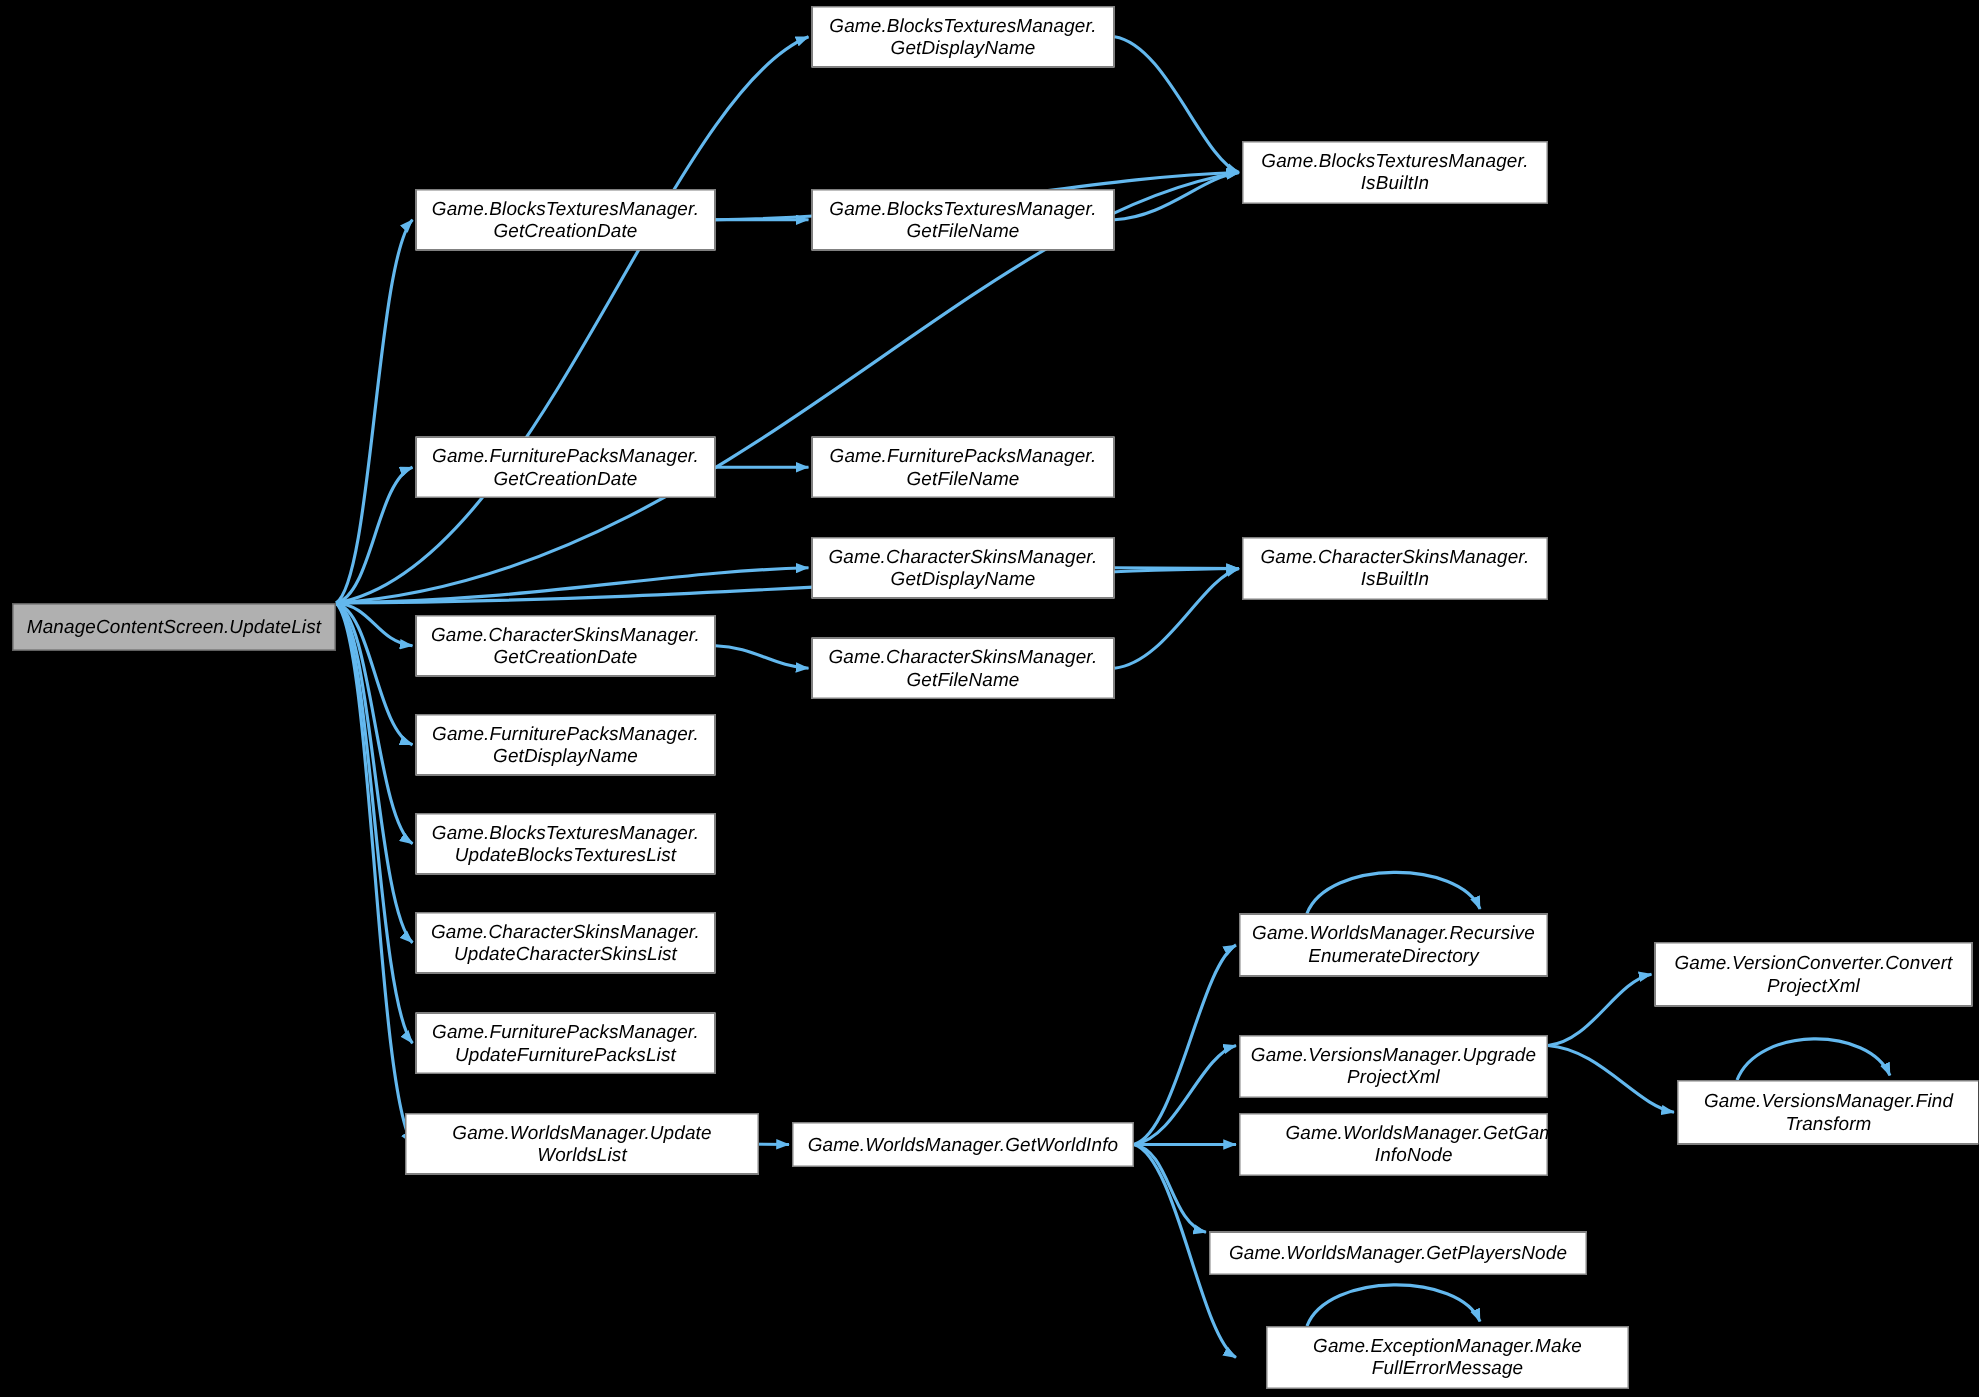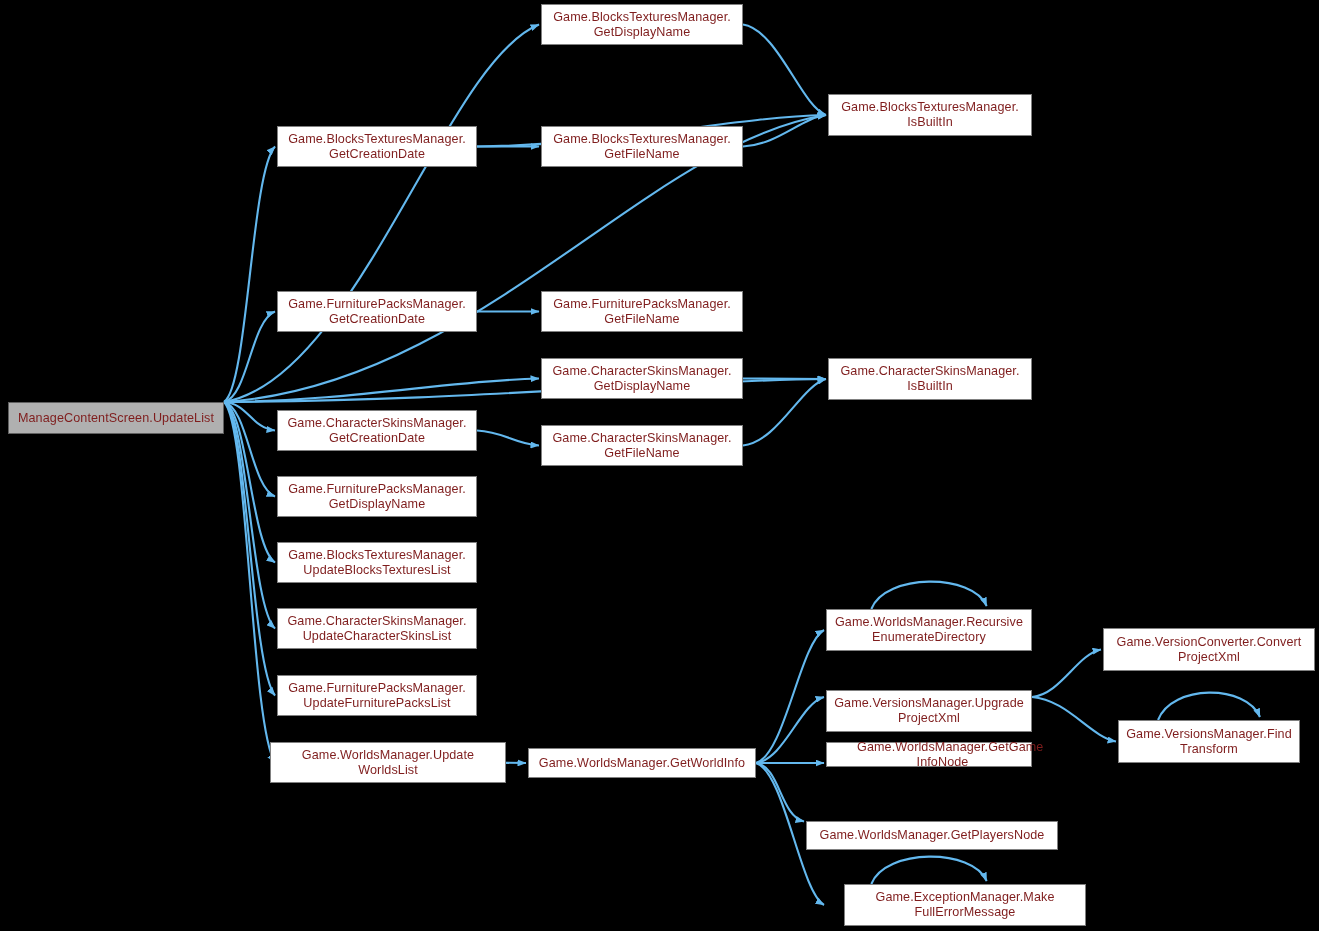"Game.BlocksTexturesManager." .node { color: #7f1d1d -> #000000; font-style: none -> italic }
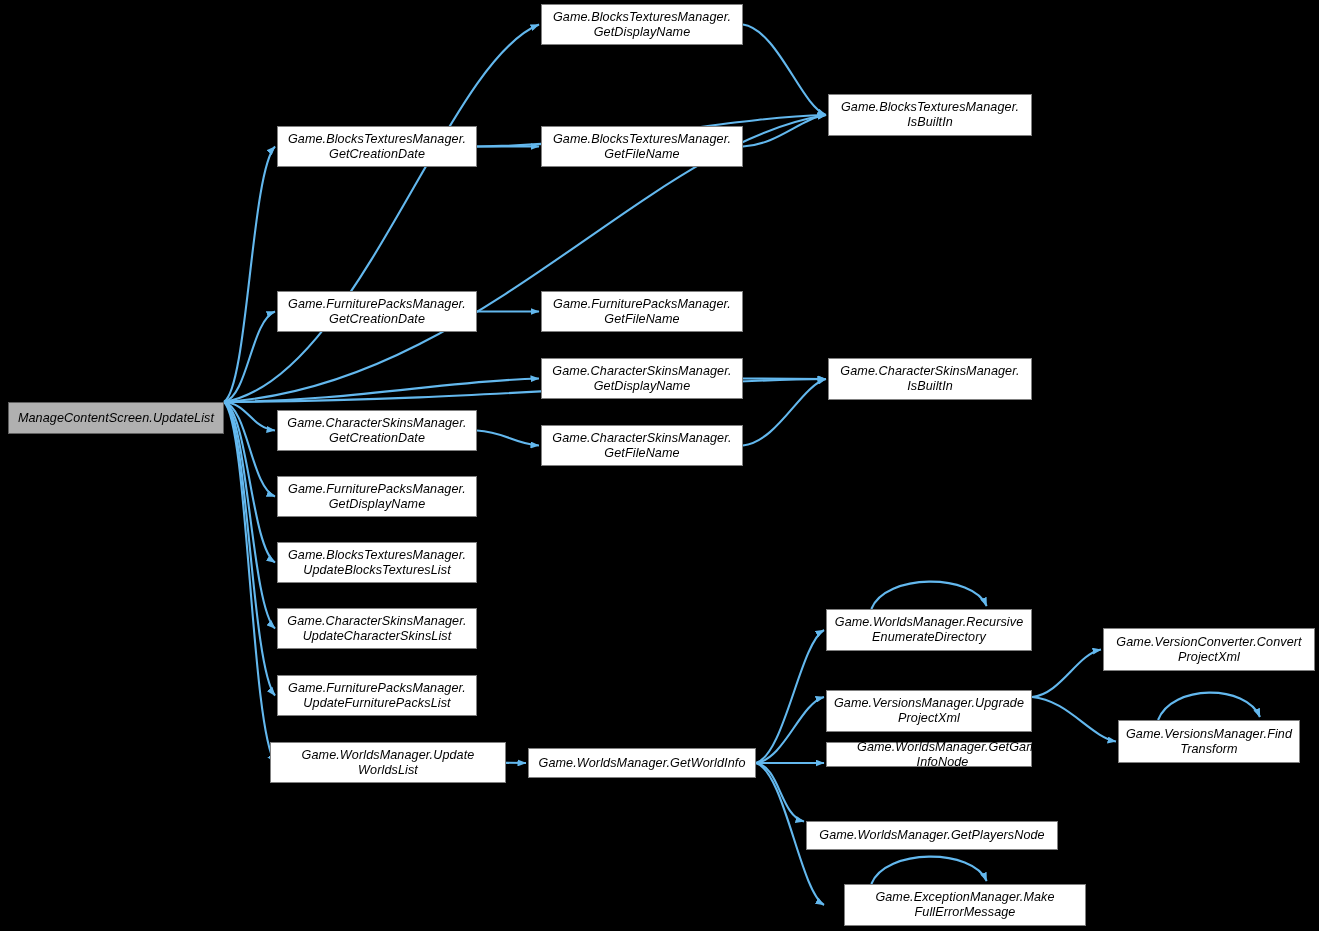"Game.VersionsManager.Find" div.node { width: 182px -> 202px }
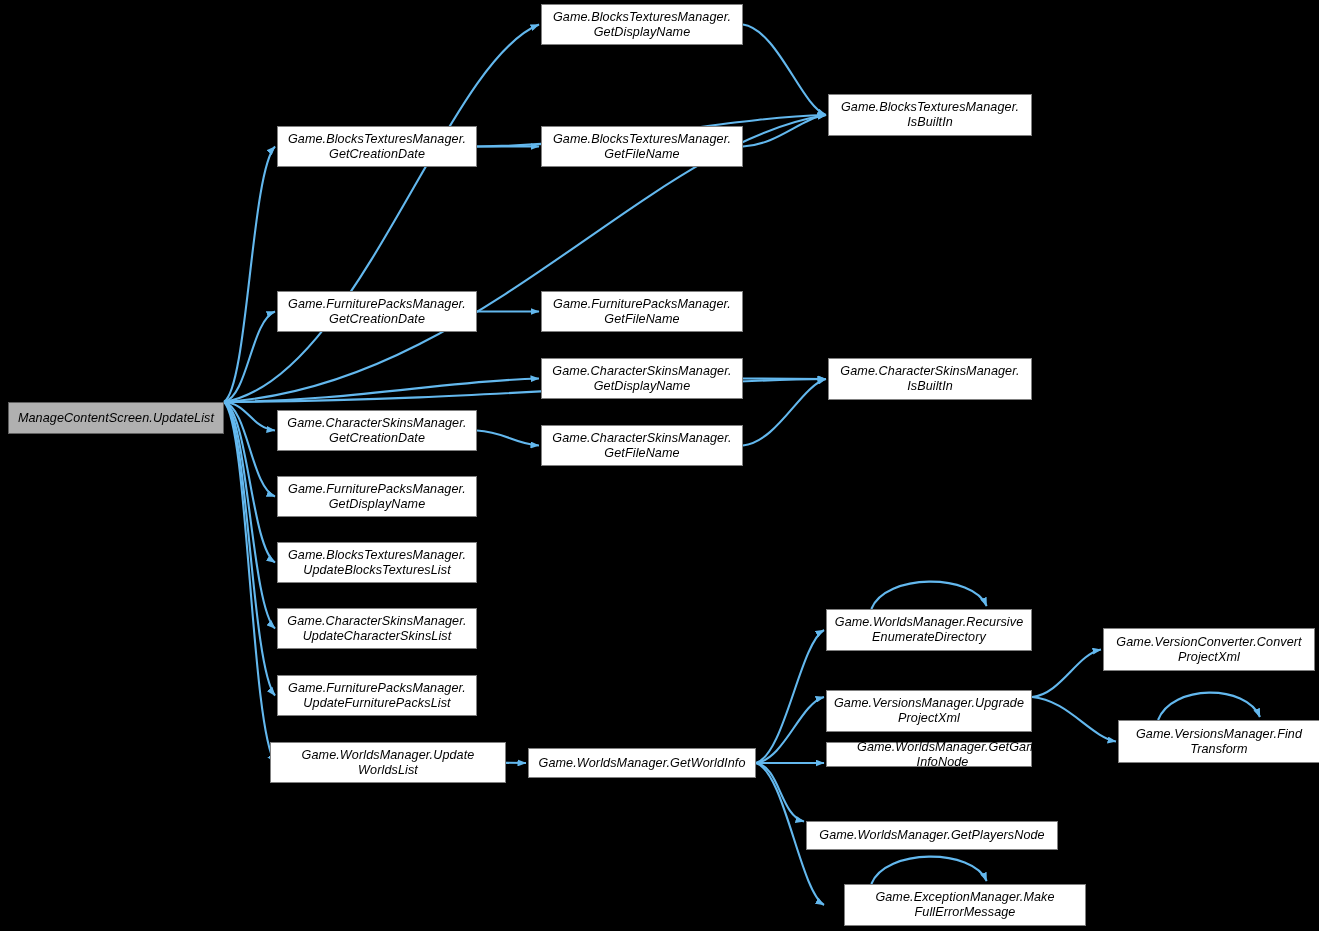"Game.WorldsManager.GetGame" div.node { height: 25px -> 42px }
